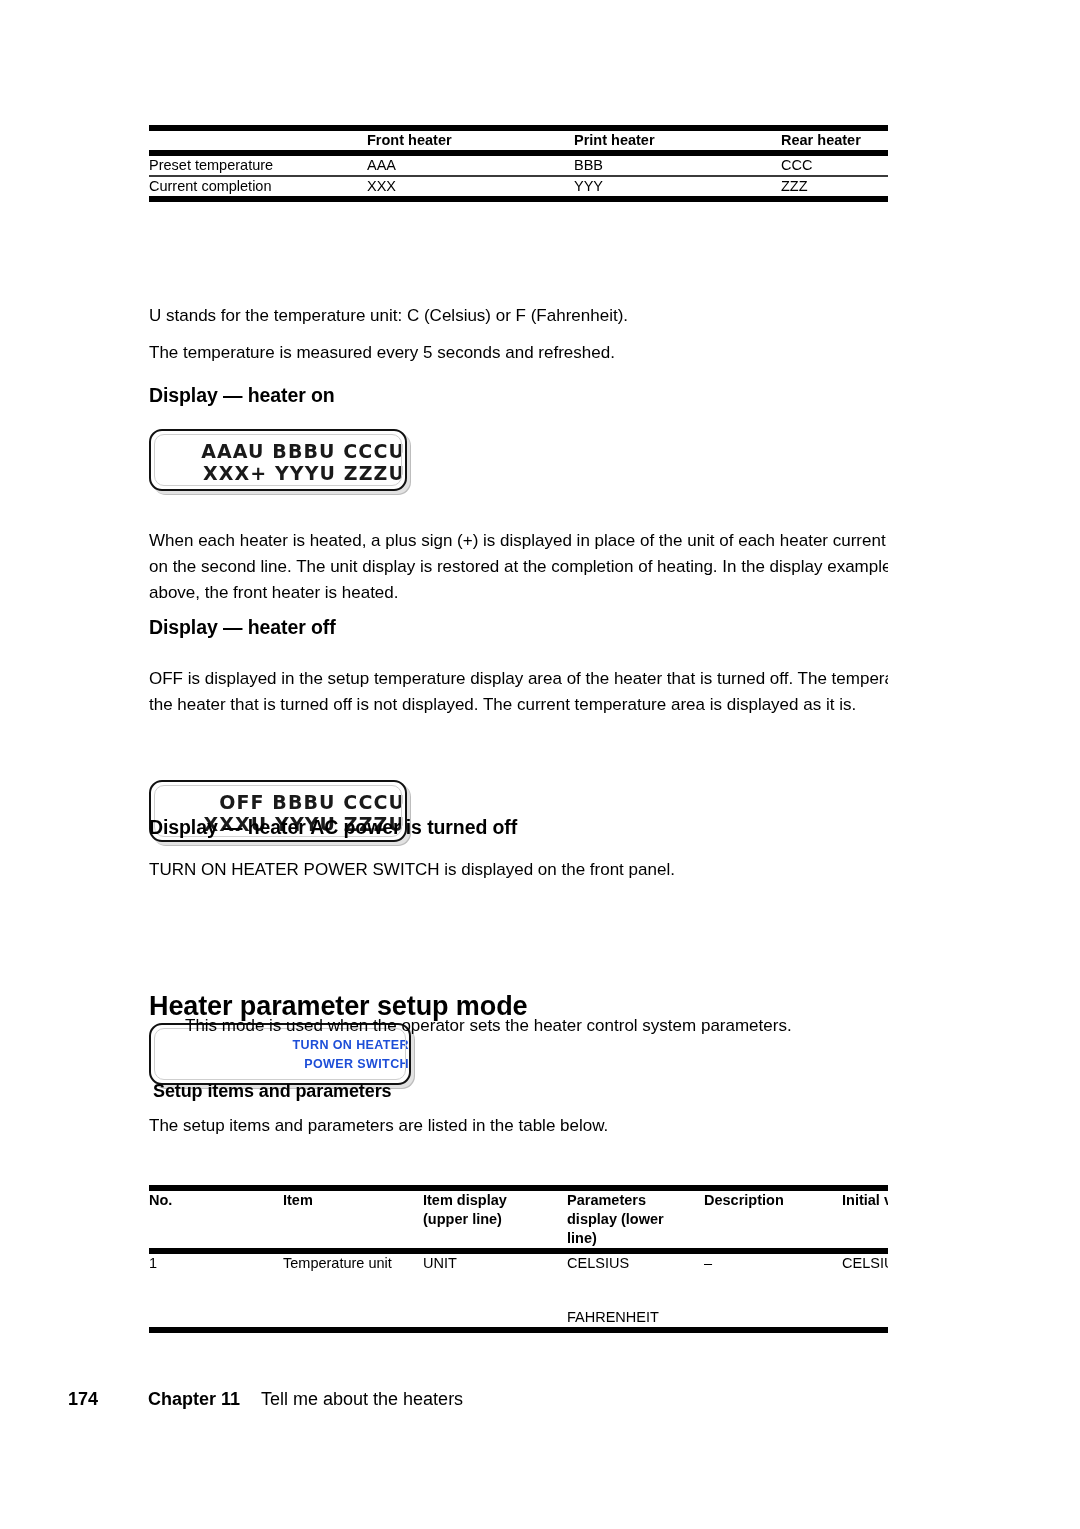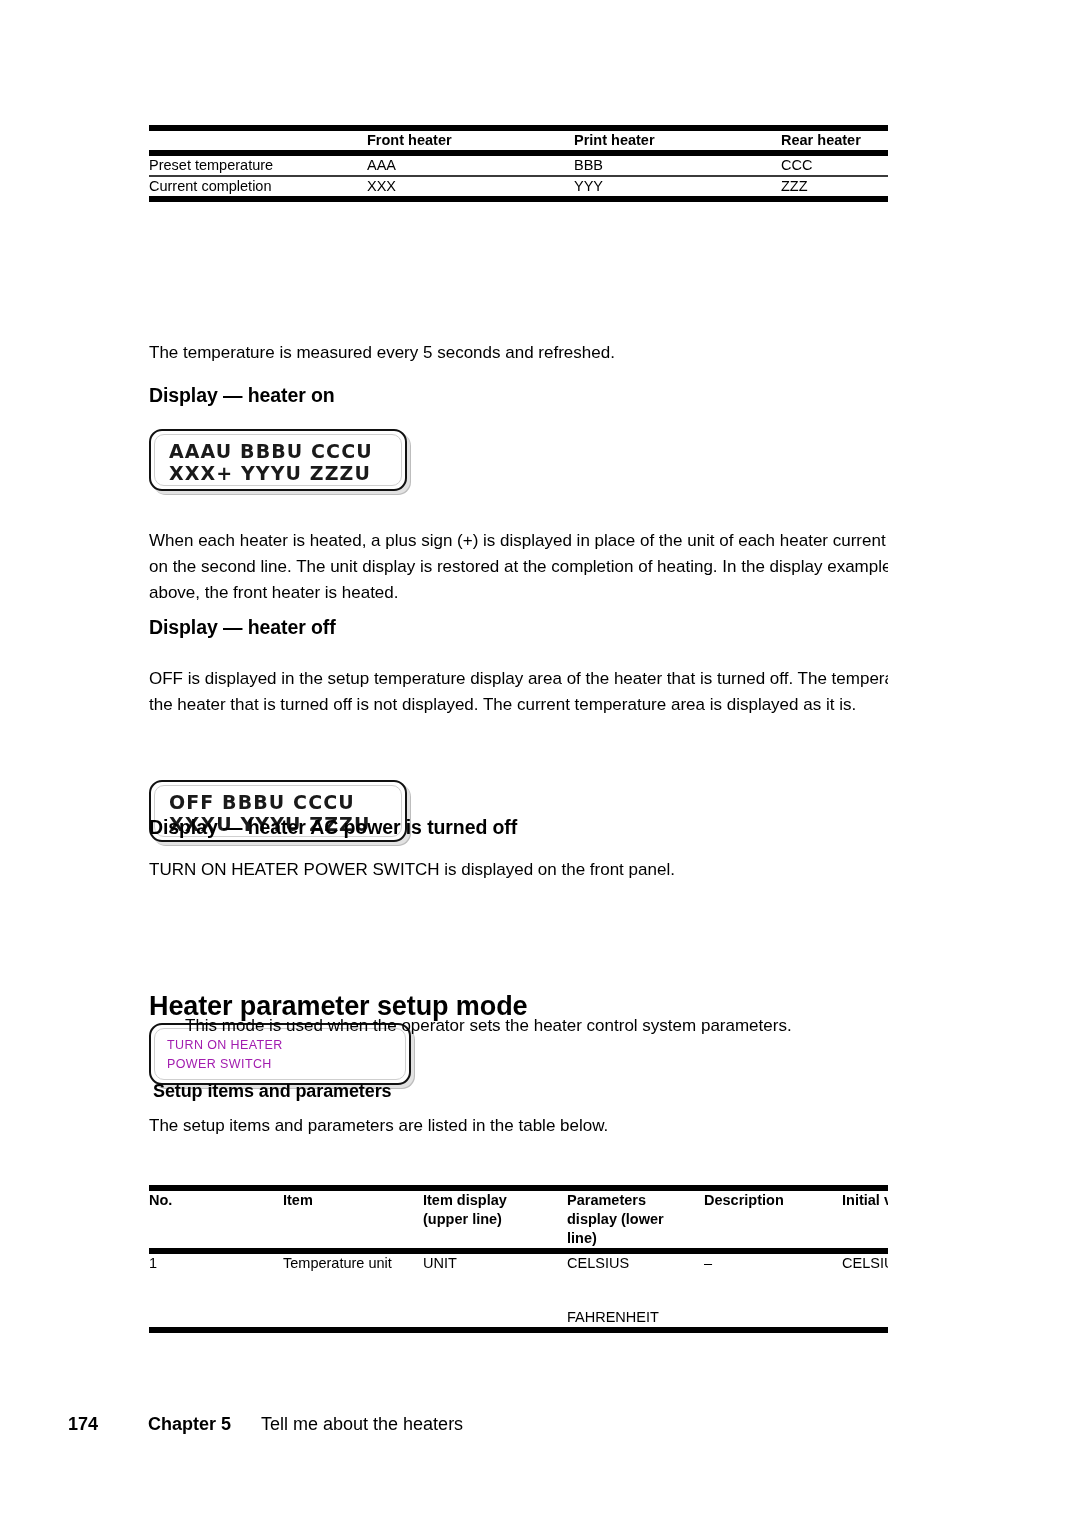"U stands for the temperature" div.content { html: none -> <div> <p>U stands for the temperature unit: C (Celsius) or F (Fahrenheit).</p> </div> }
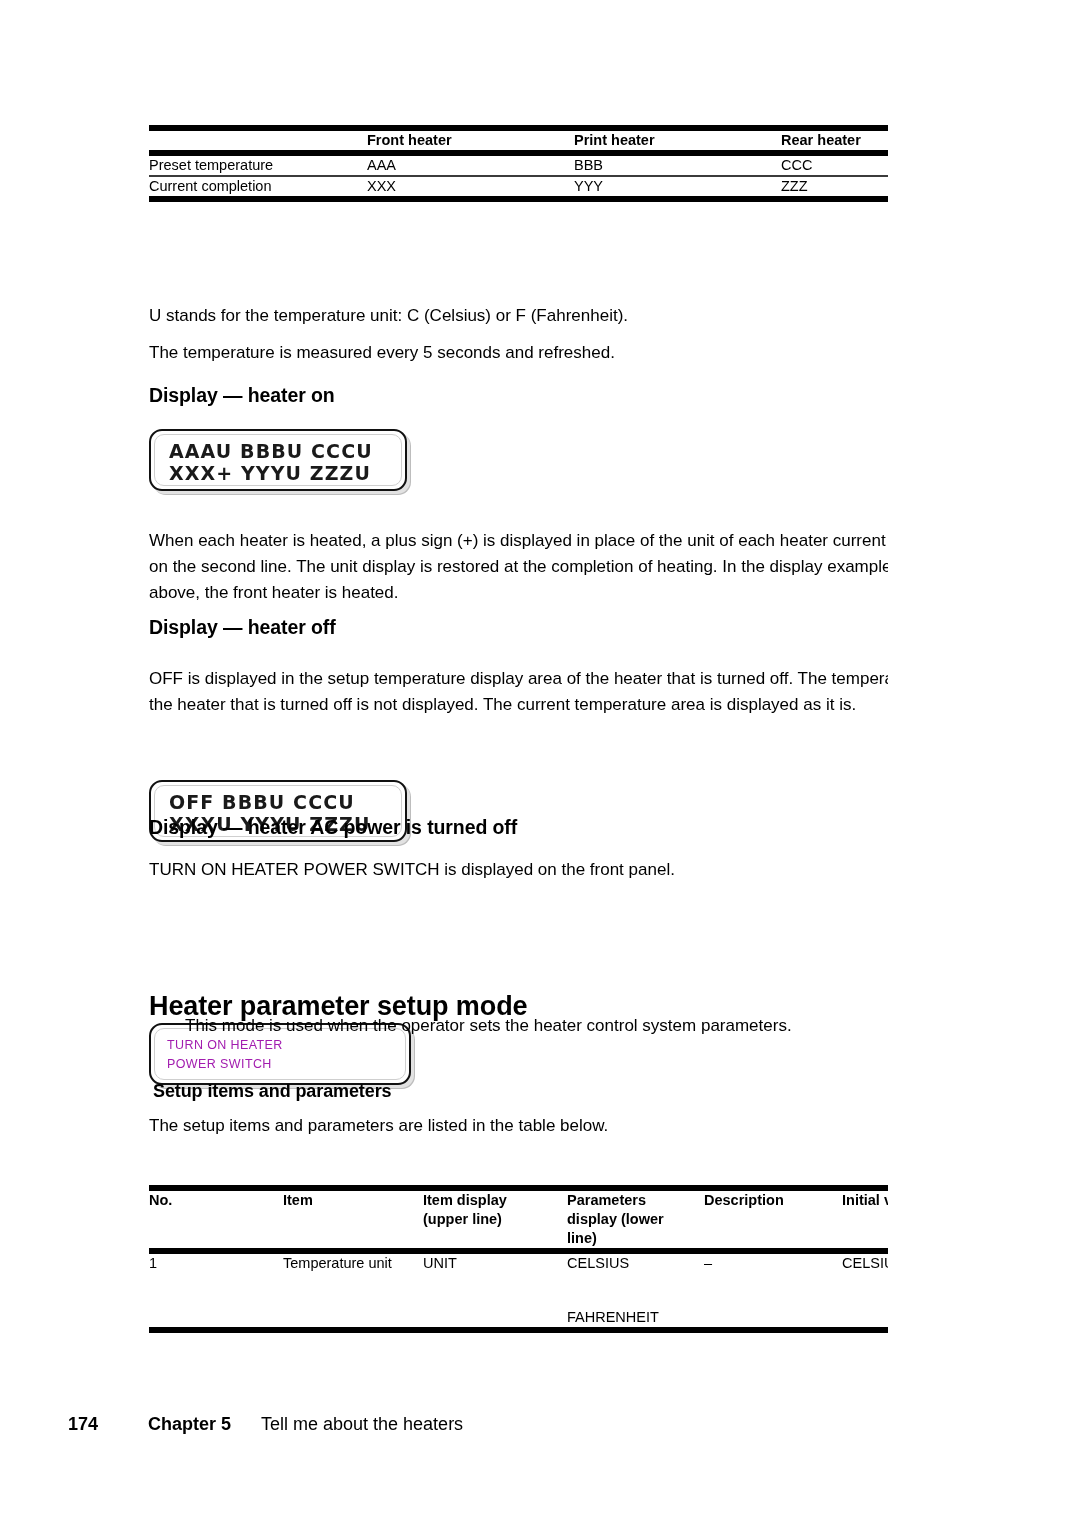"AAAU BBBU CCCU" .lcd-wrap { text-align: none -> right }
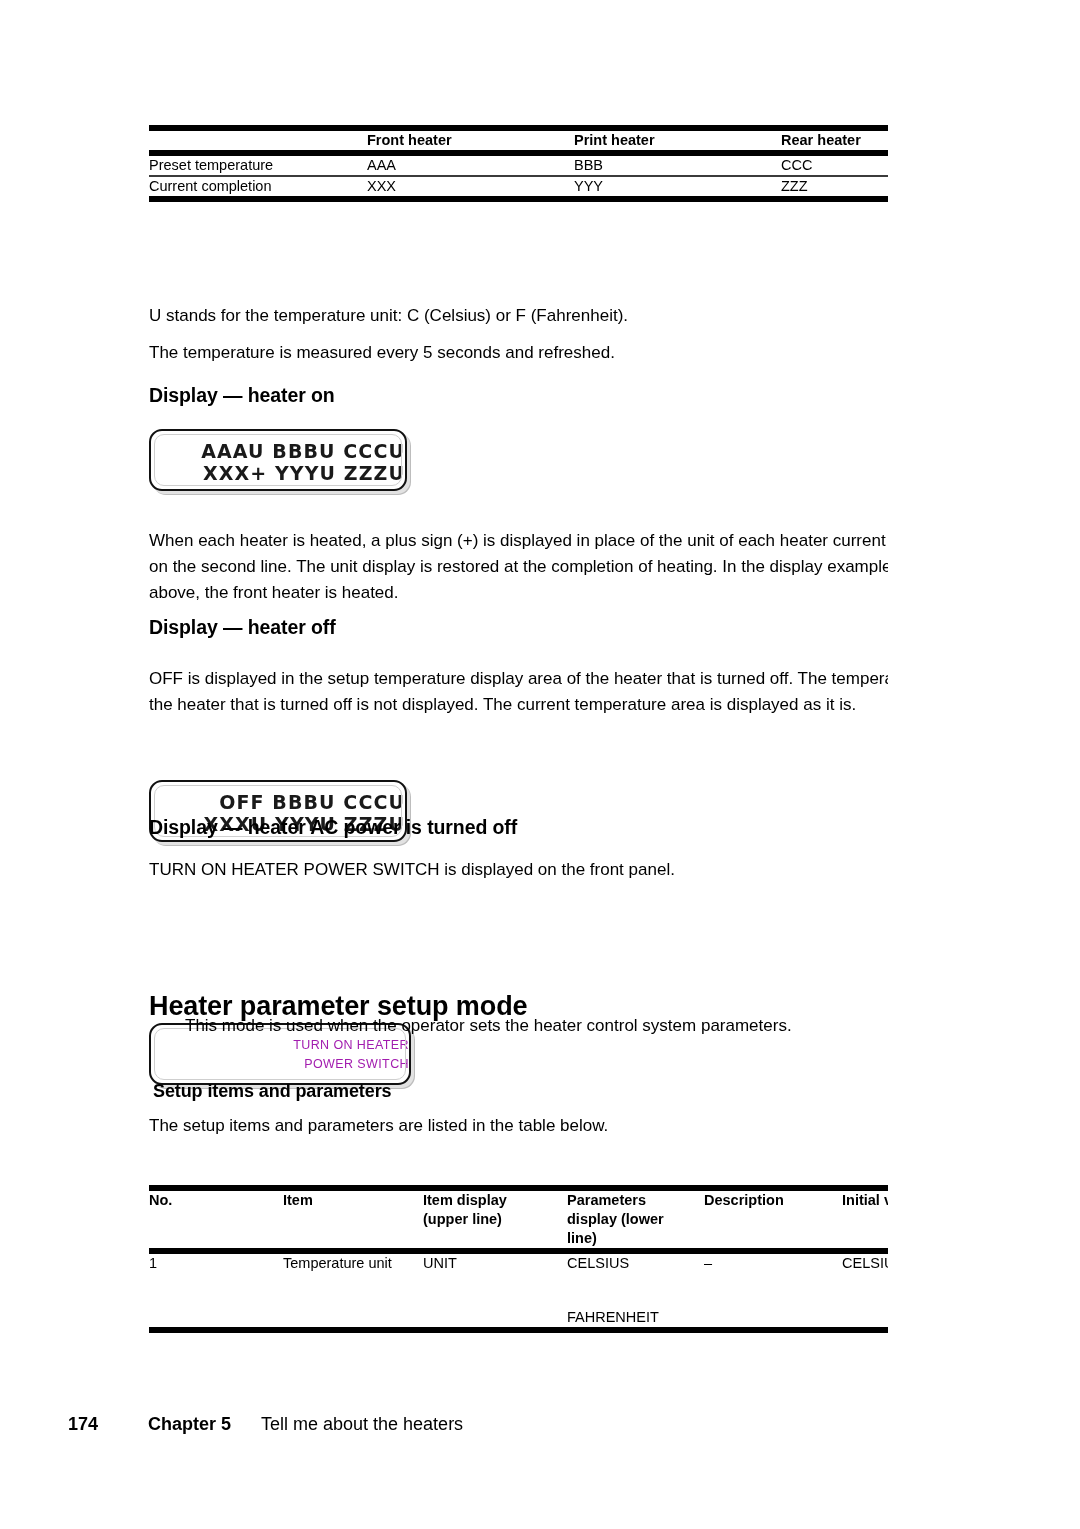"TURN ON HEATER" .lcd-c .lcd-line { color: #a21caf -> #1d4ed8; font-weight: normal -> bold }
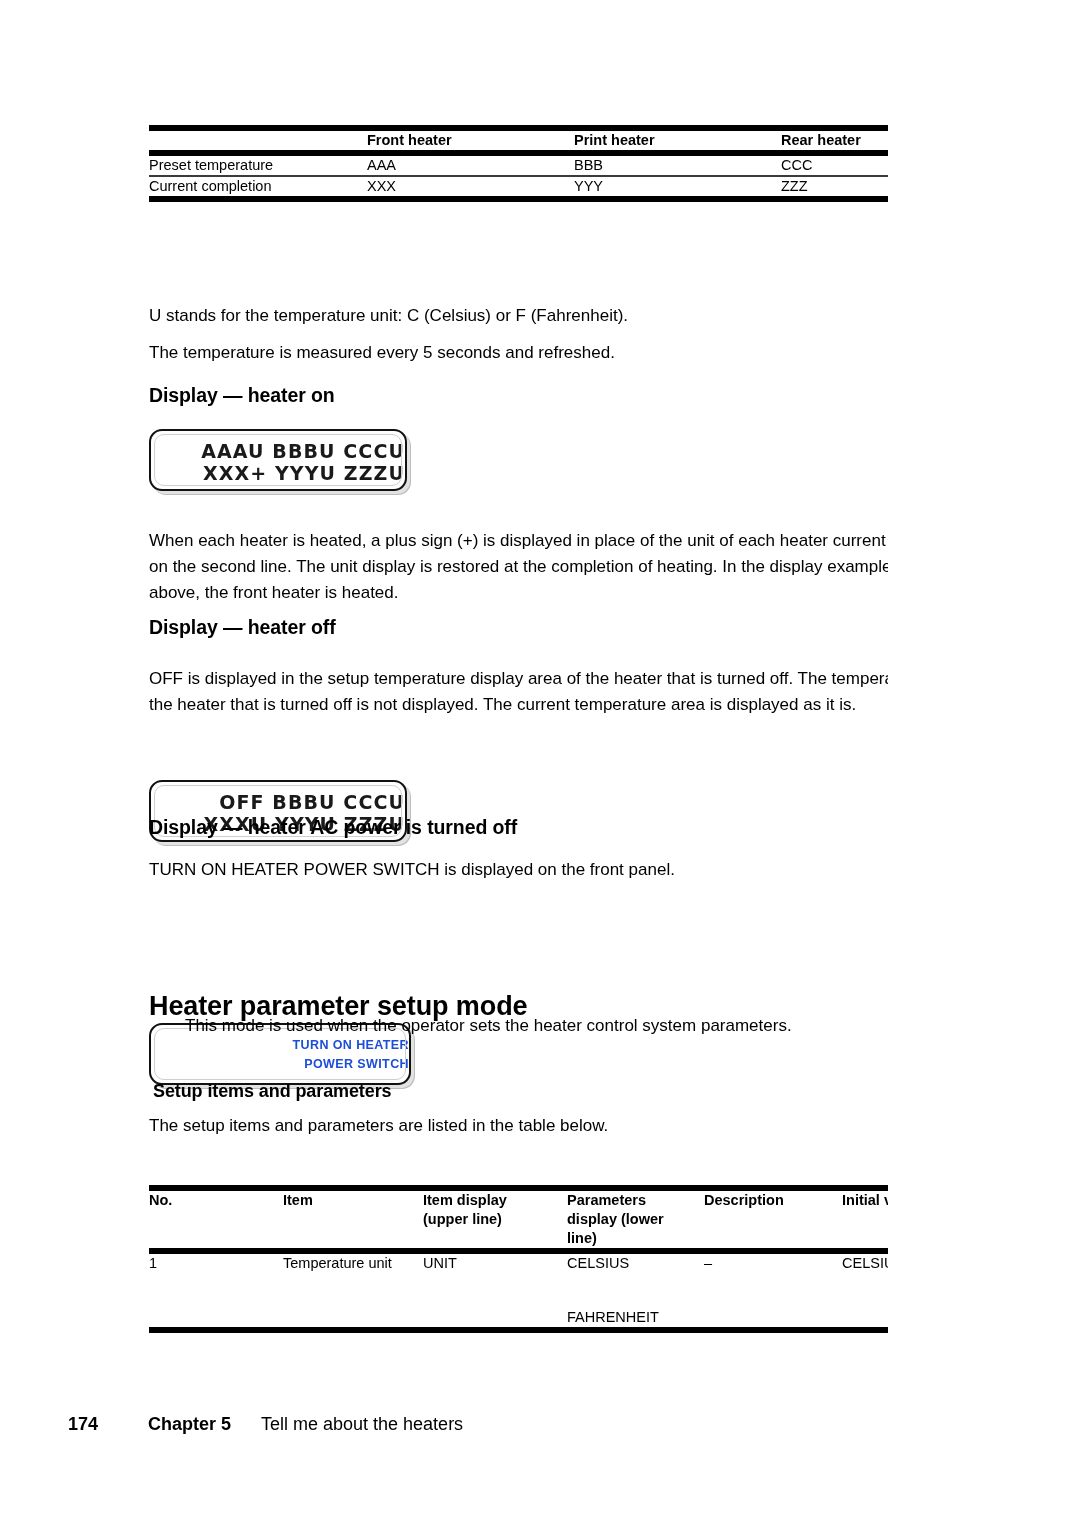"174" .footer-page { margin-top: 25px -> none }
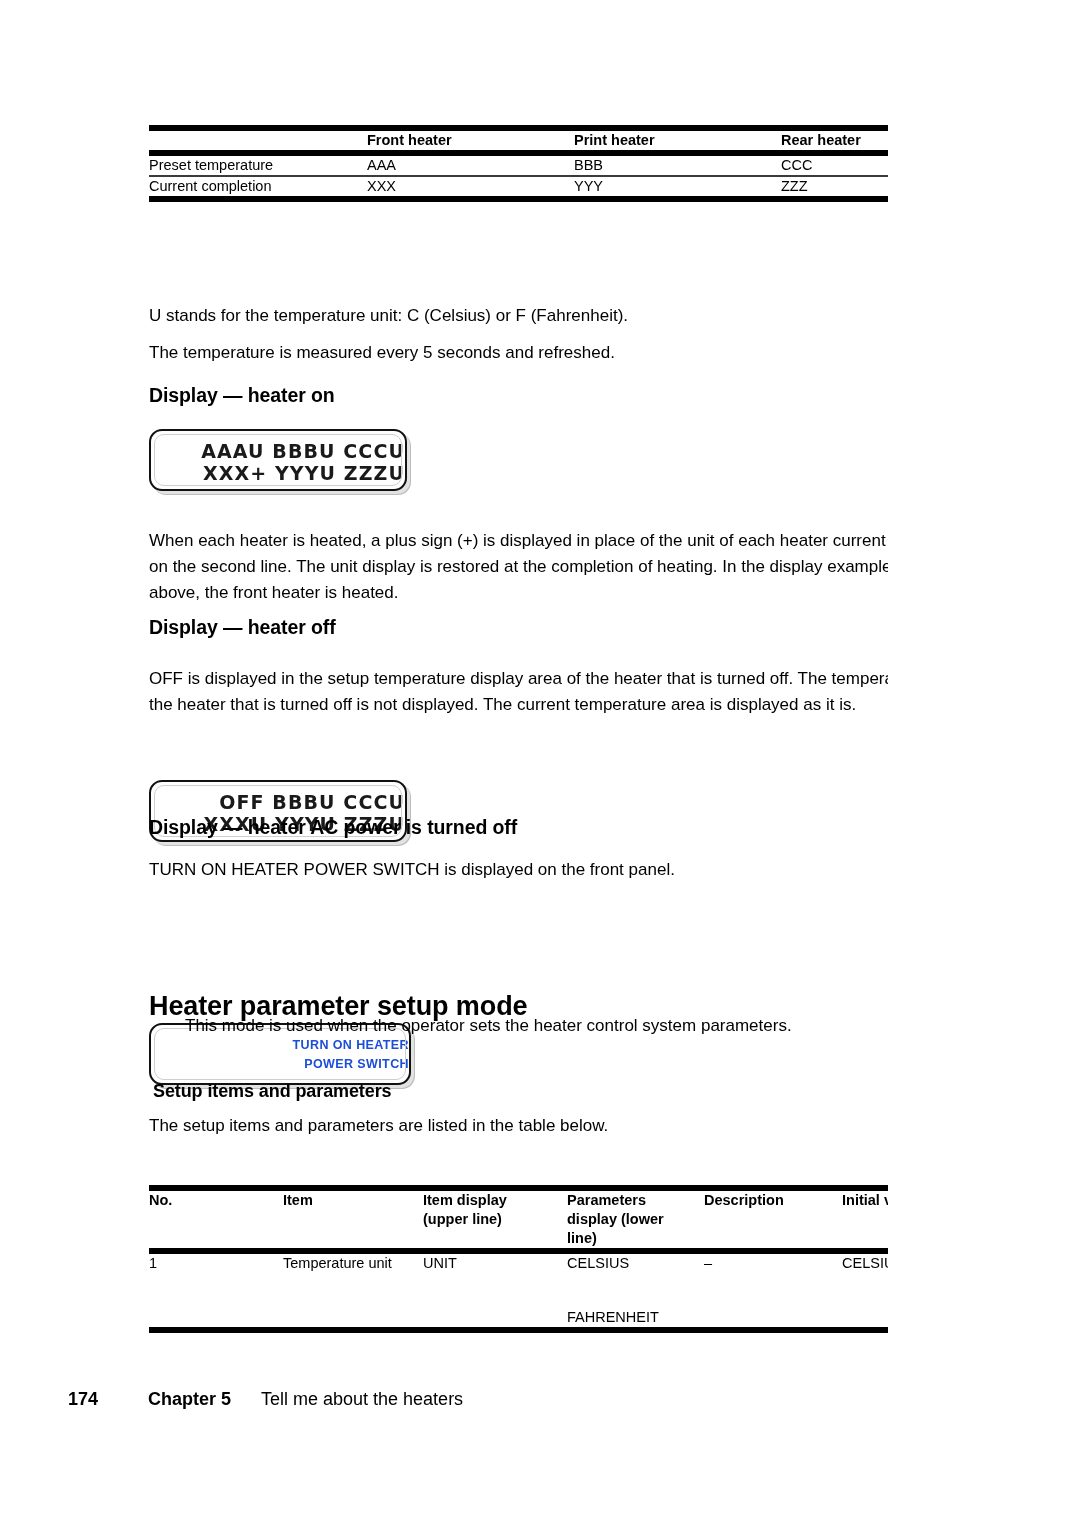"Chapter 5" span.footer-chapter { text: 5 -> 11 }
